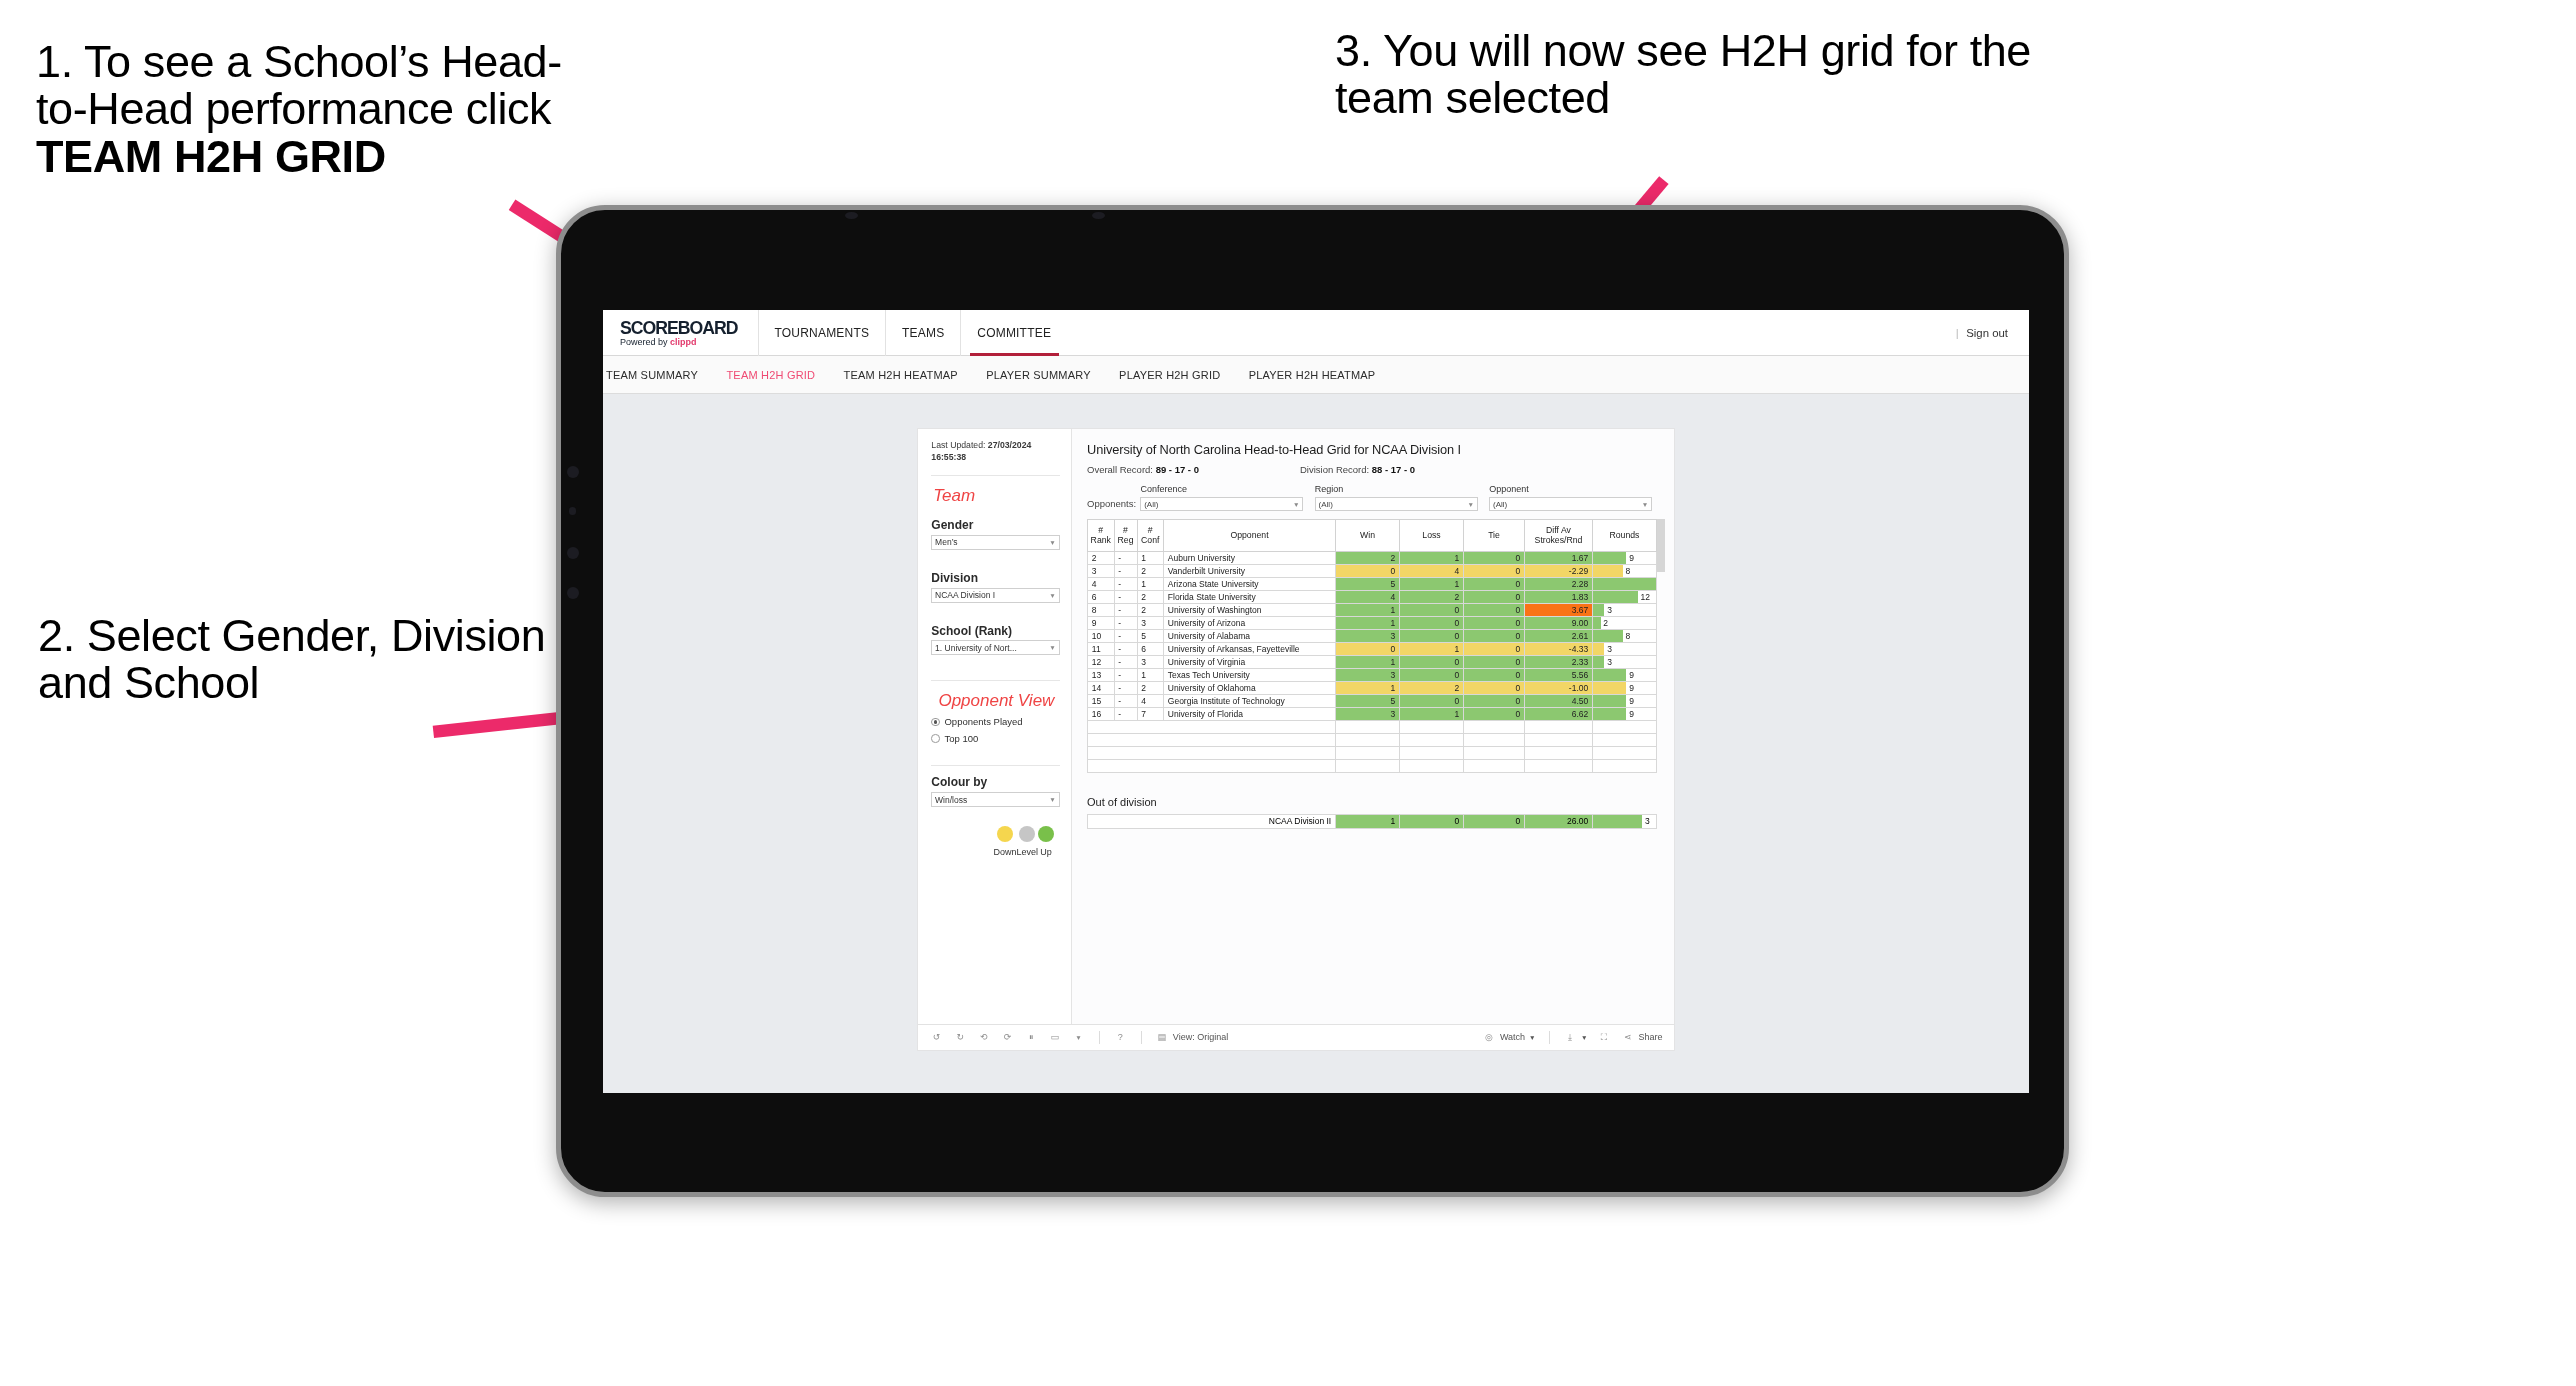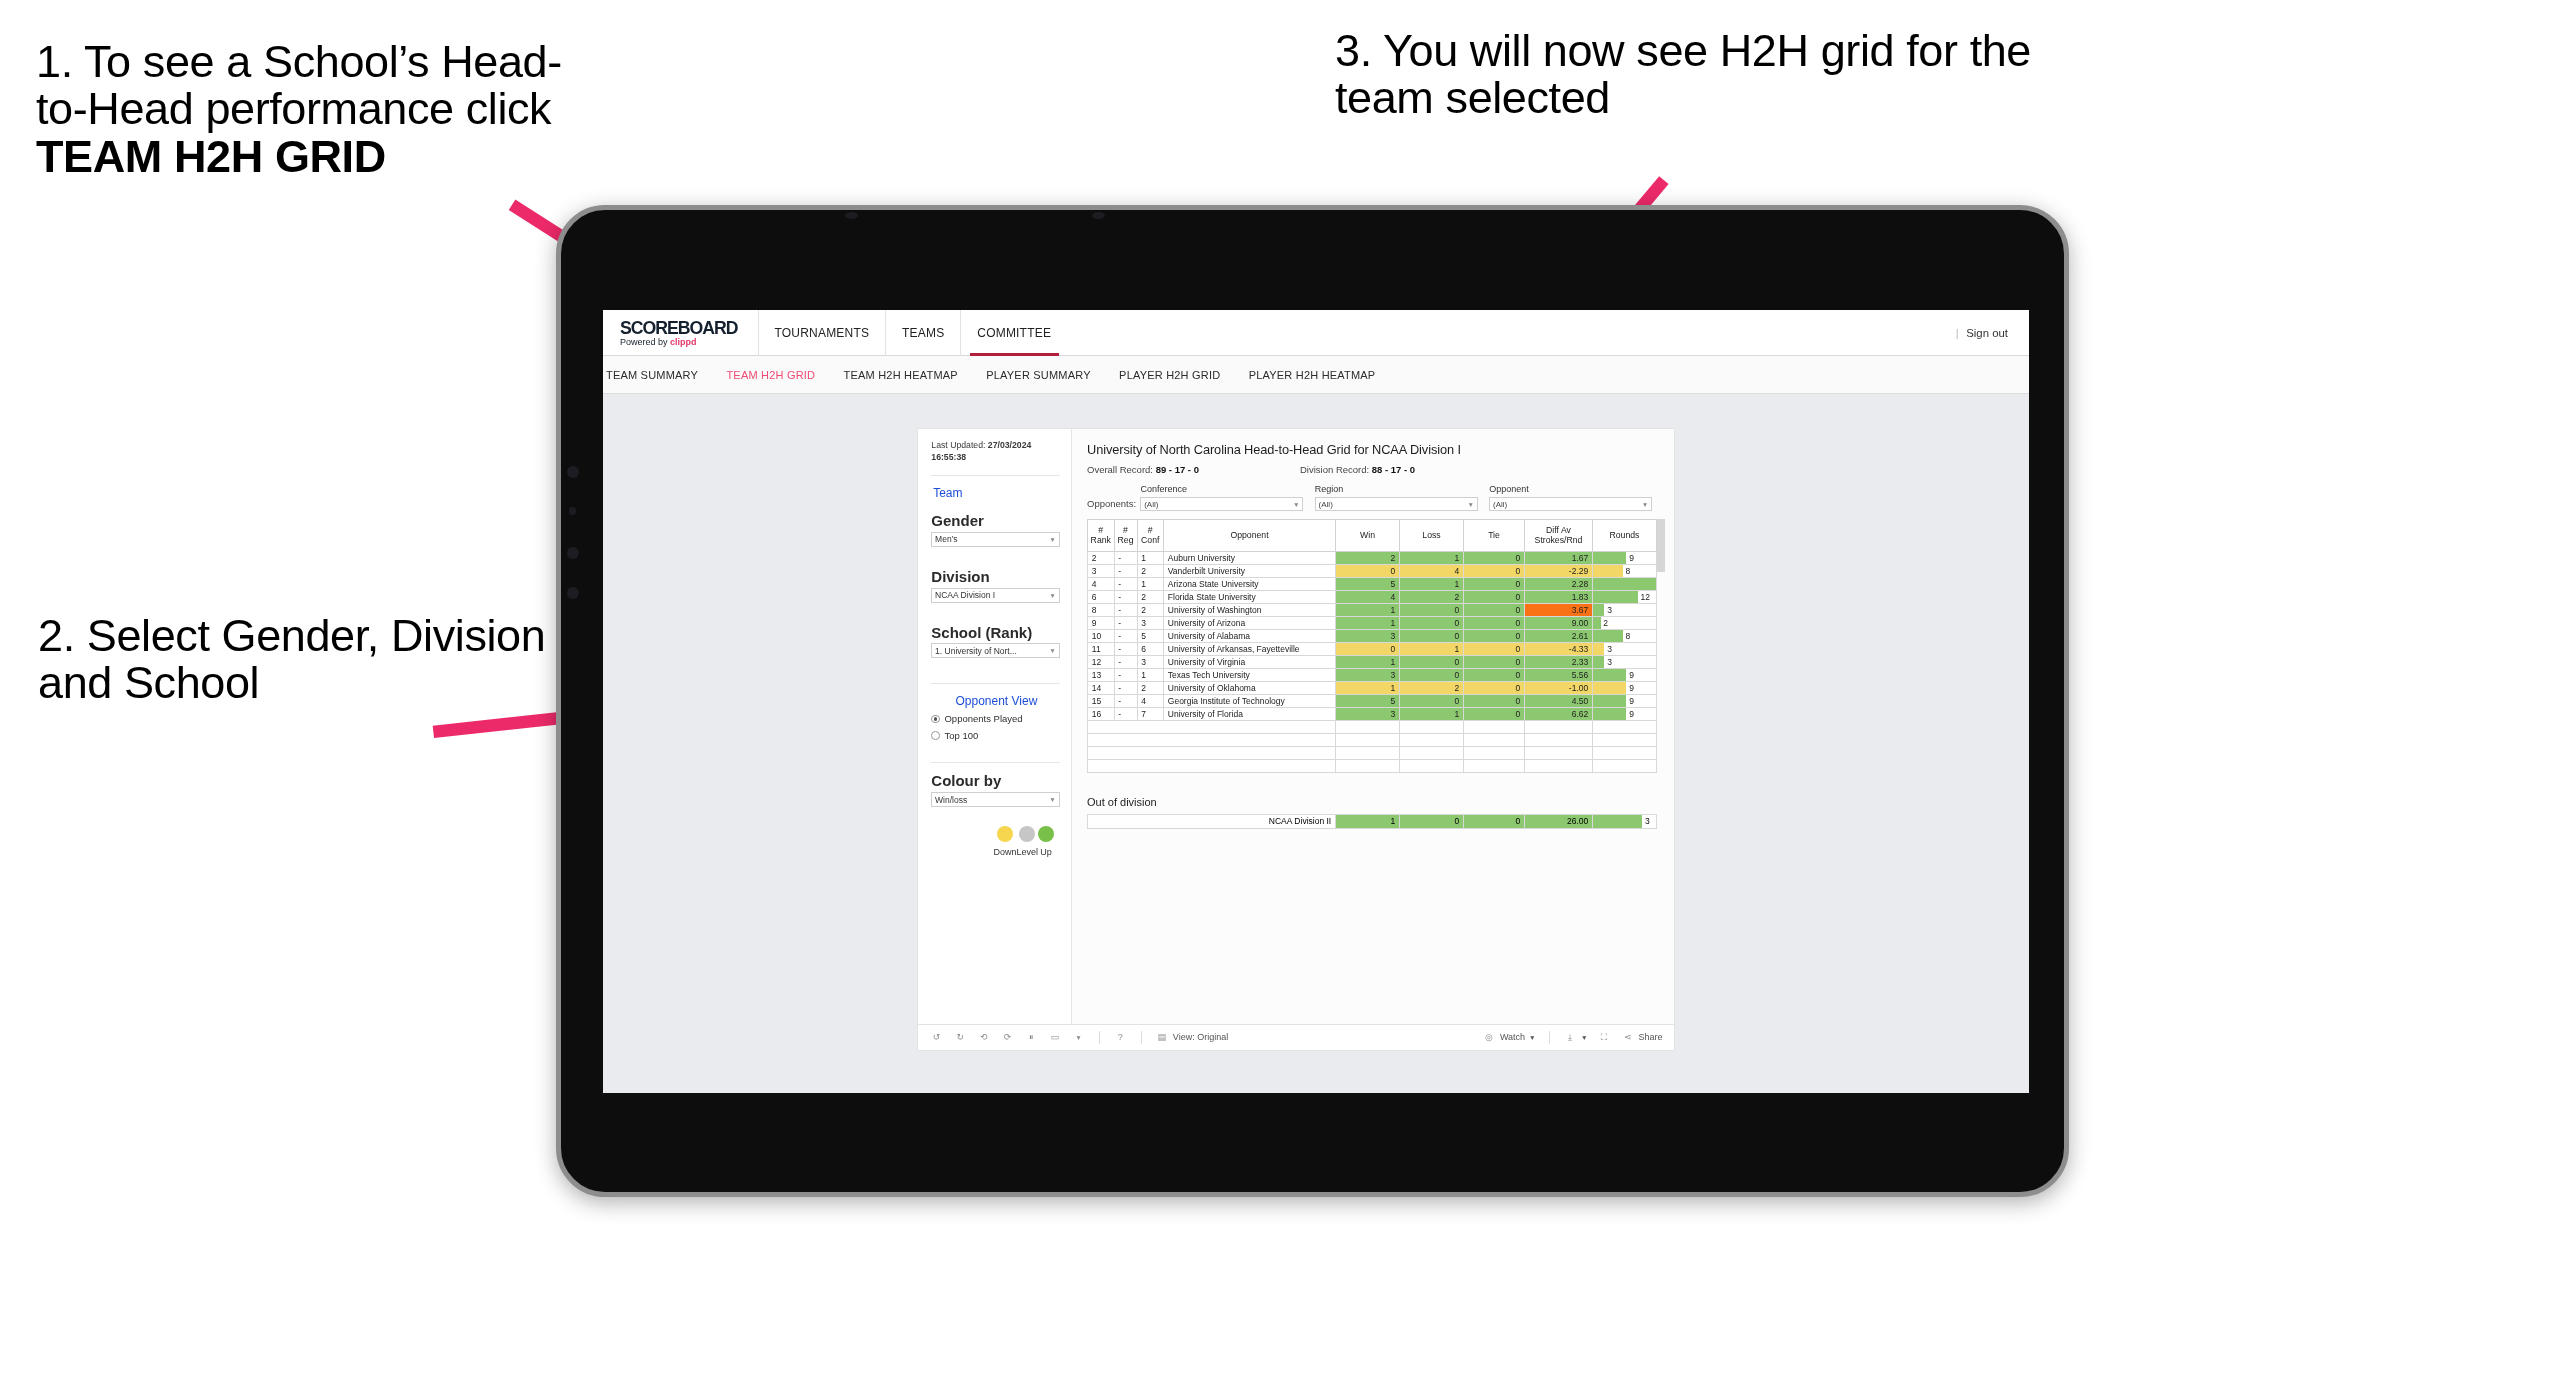"Team" .side-h { color: #1d4ed8 -> #ef4444; font-size: 12px -> 17px; font-style: none -> italic }
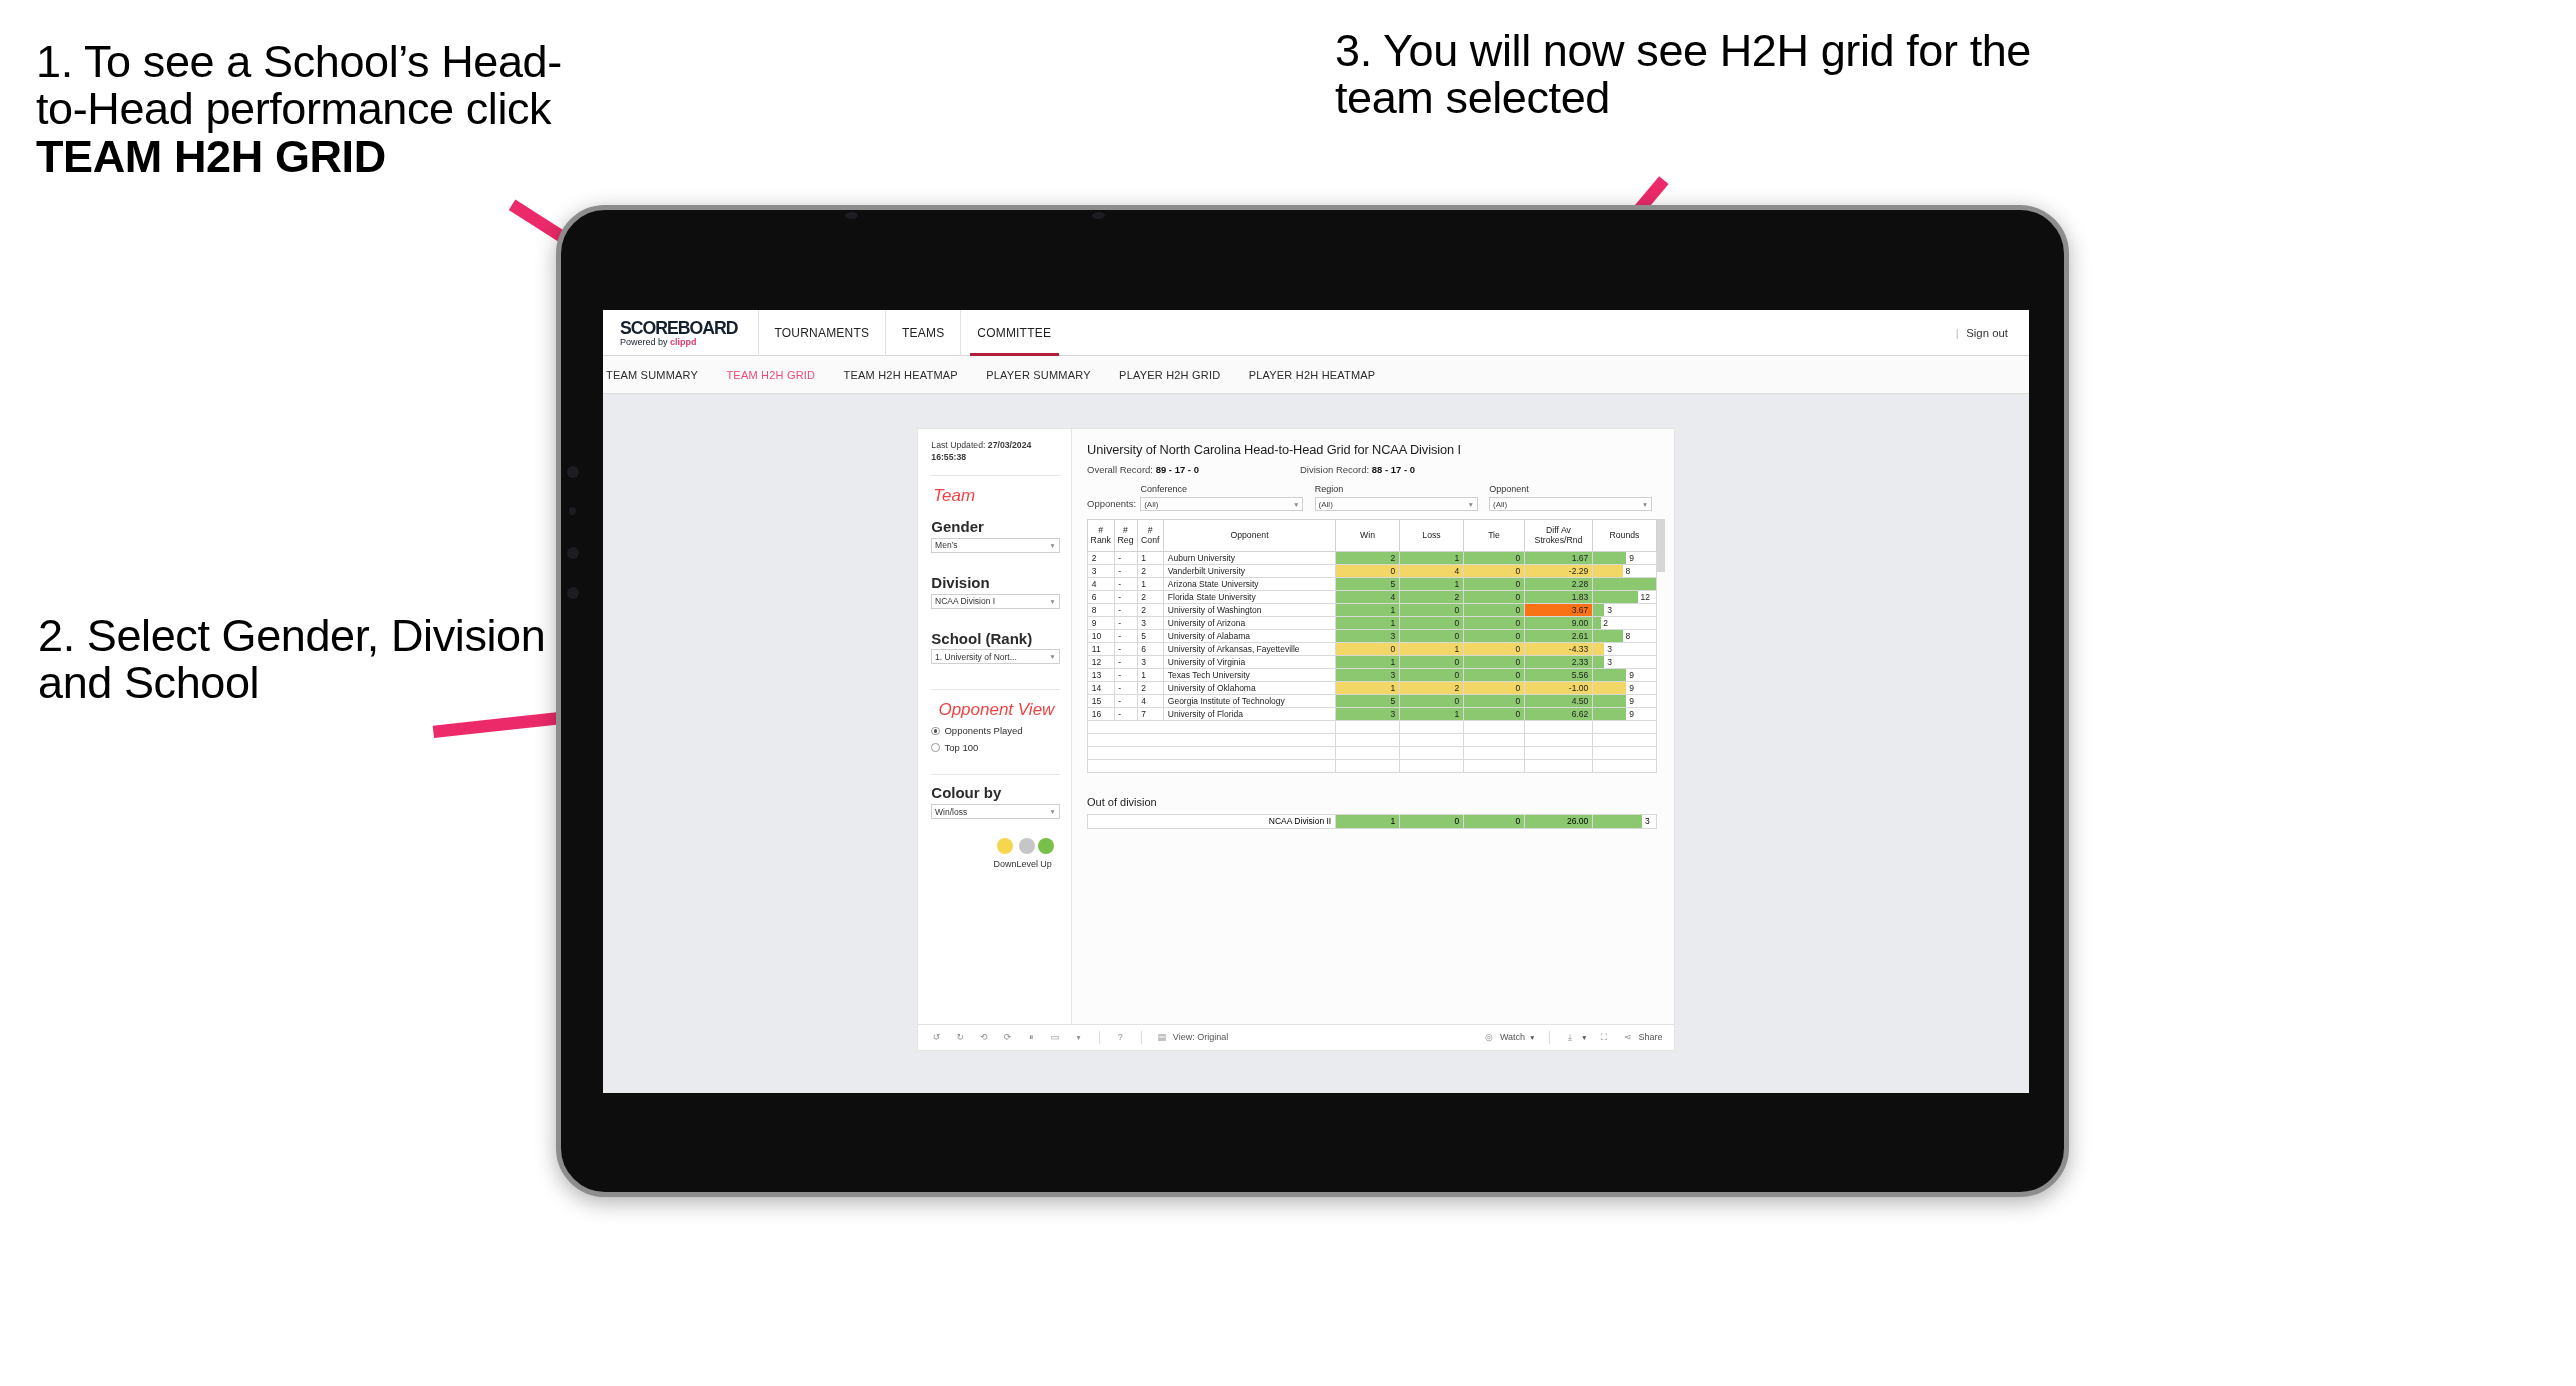"Gender" .fld-label { font-size: 15px -> 12px }
